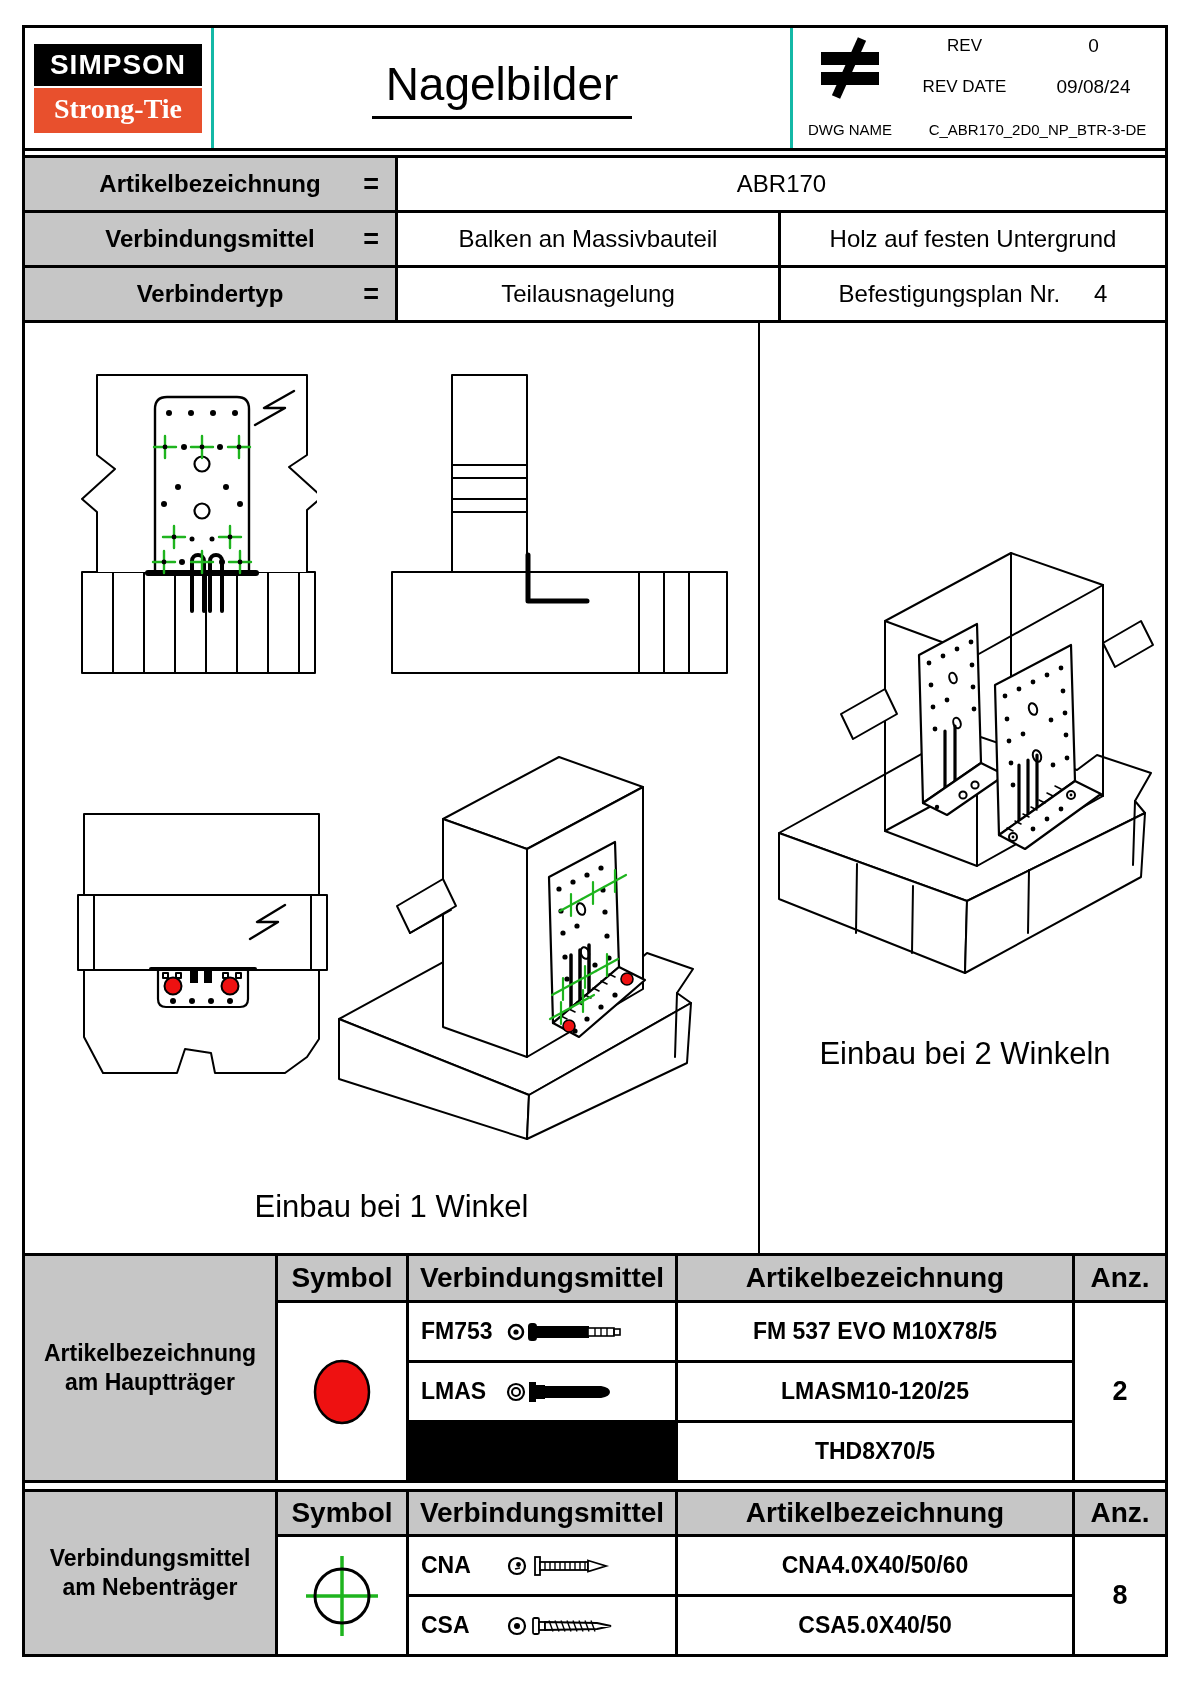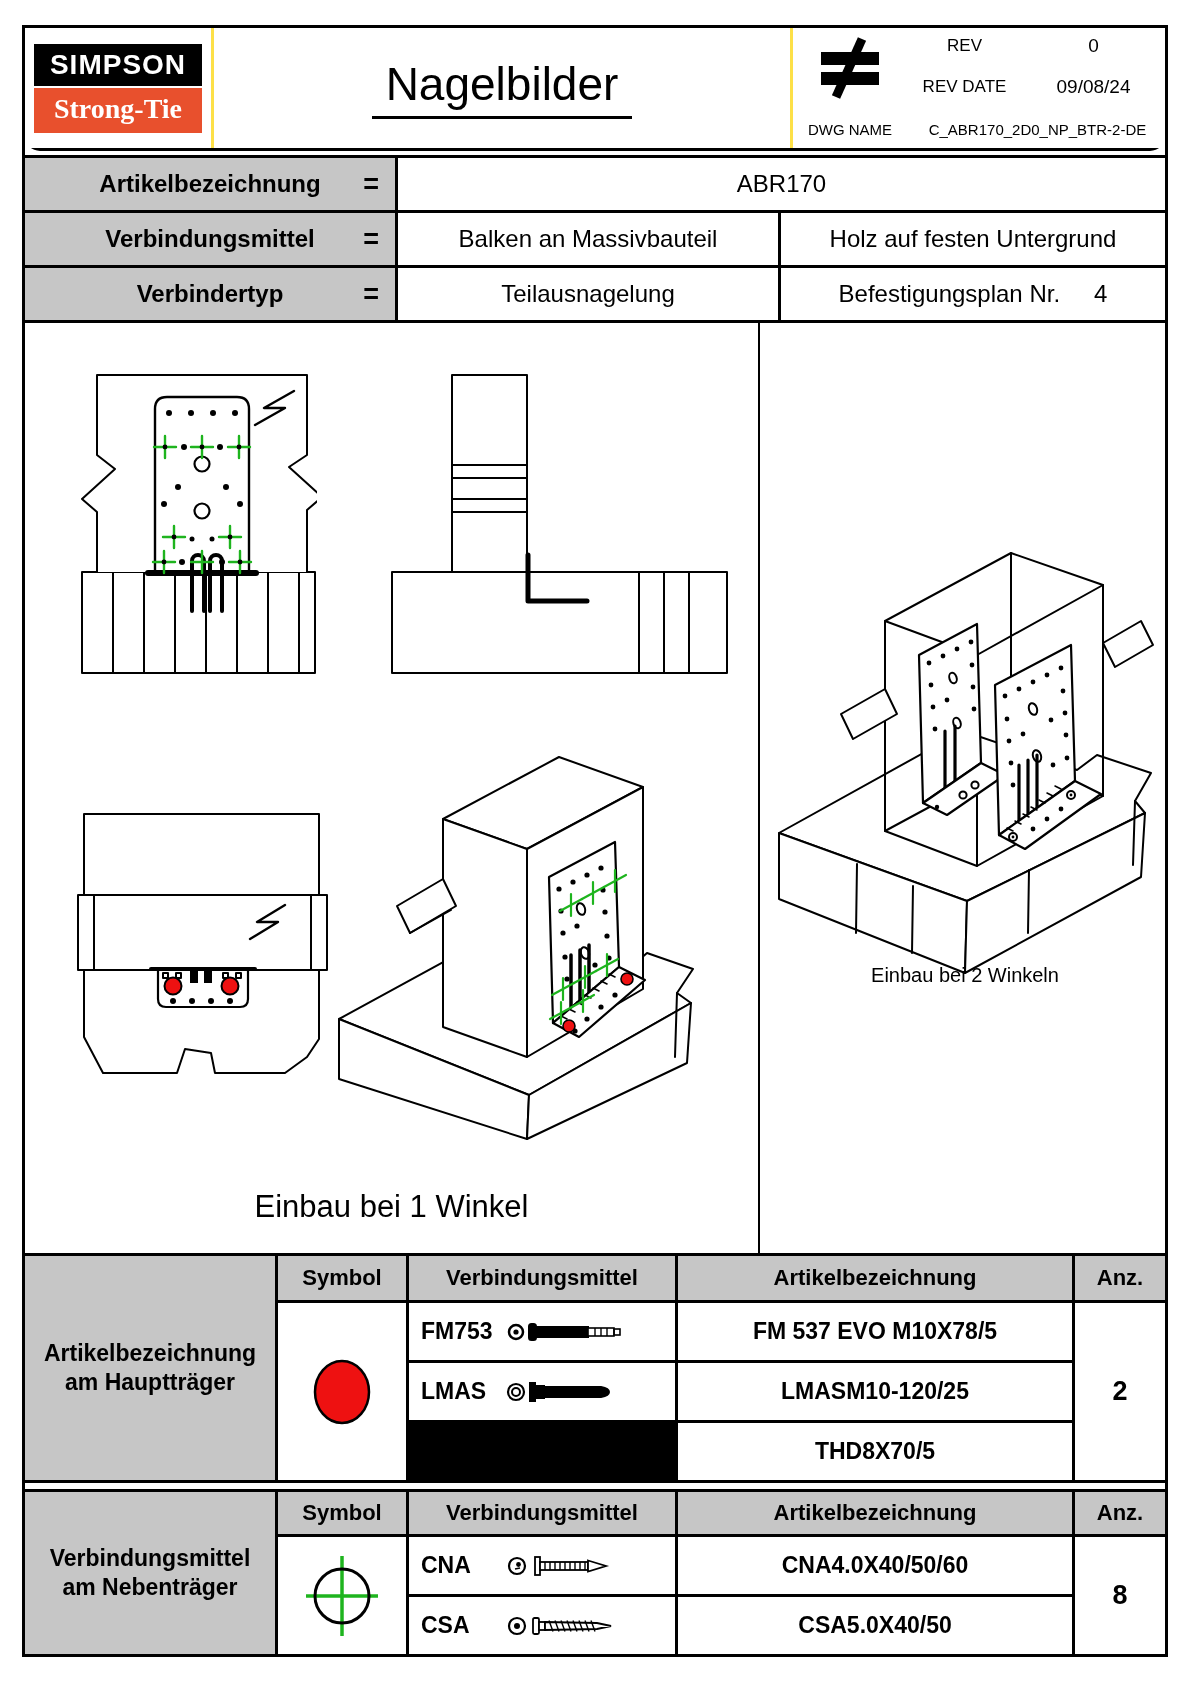"SIMPSON" .header { background: #fde047 -> #14b8a6; border-radius: 15px -> none }
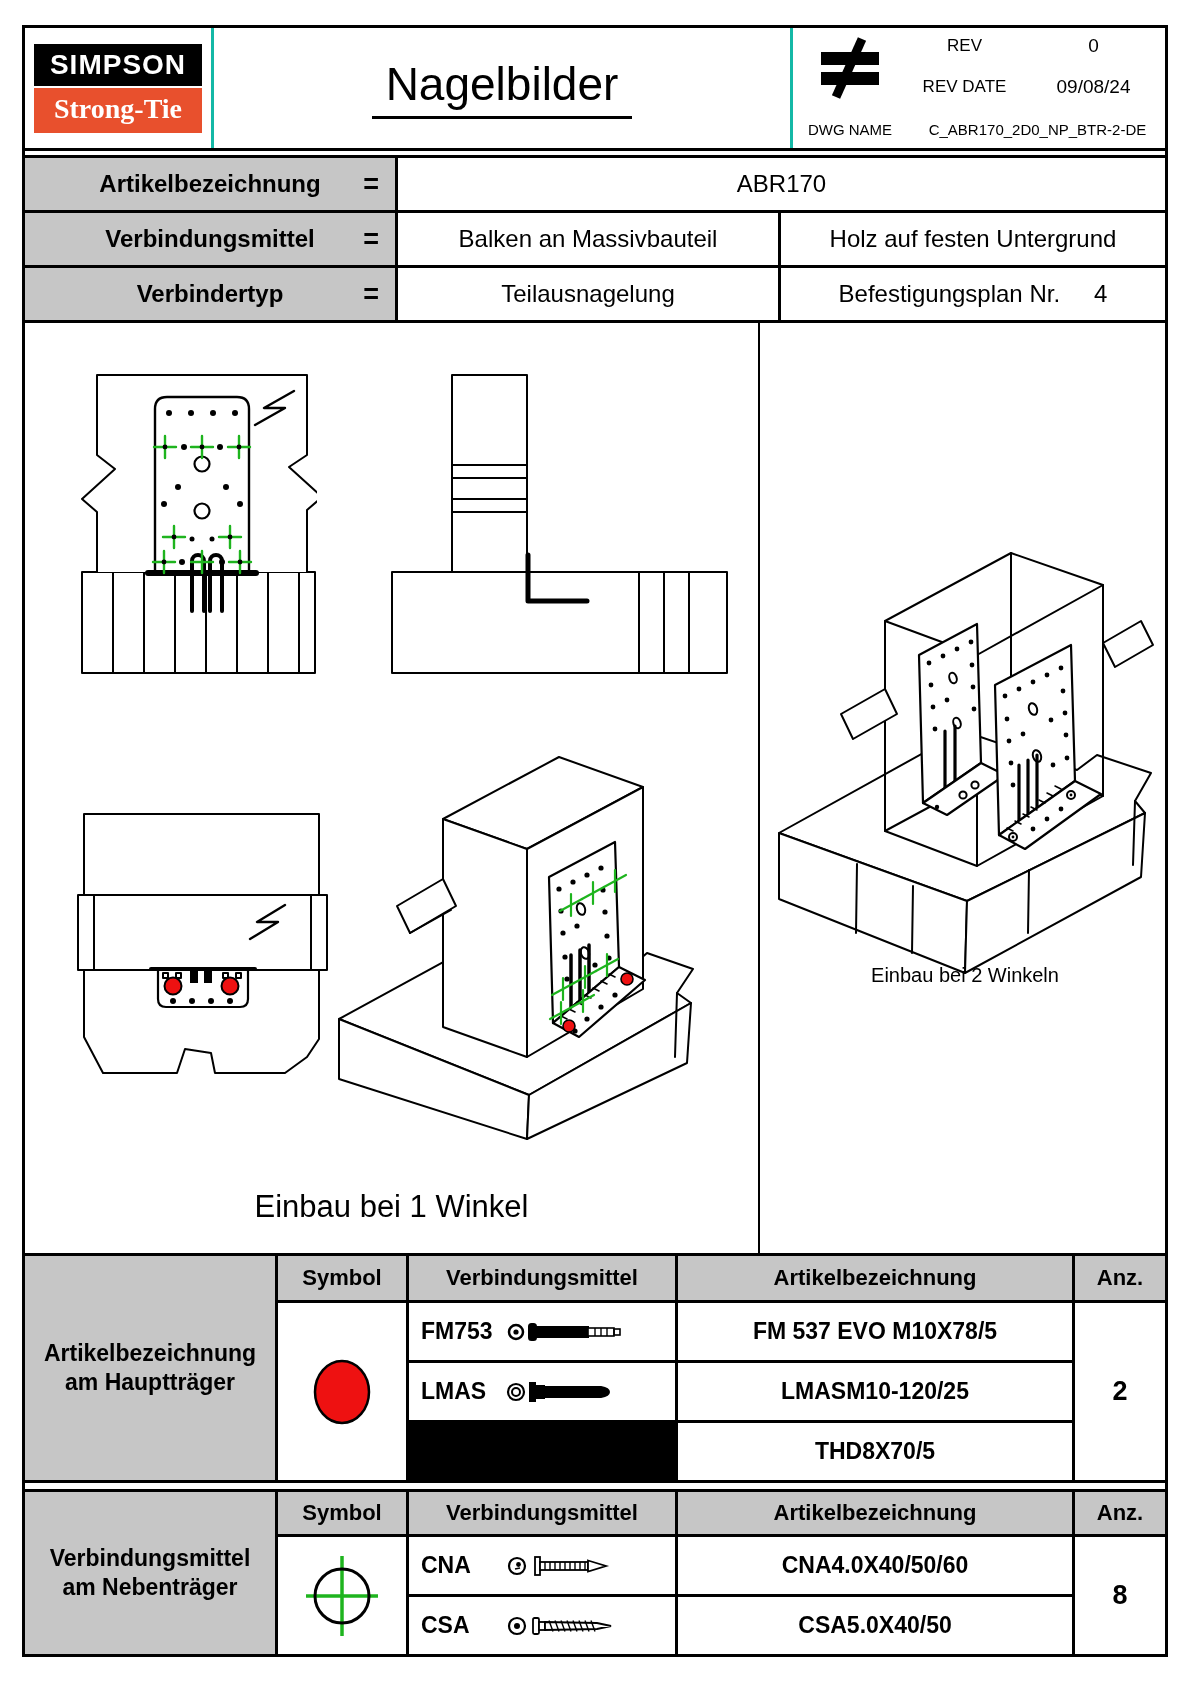"C_ABR170_2D0_NP_BTR-2-DE" div.dwg-value { text: BTR-2-DE -> BTR-3-DE }
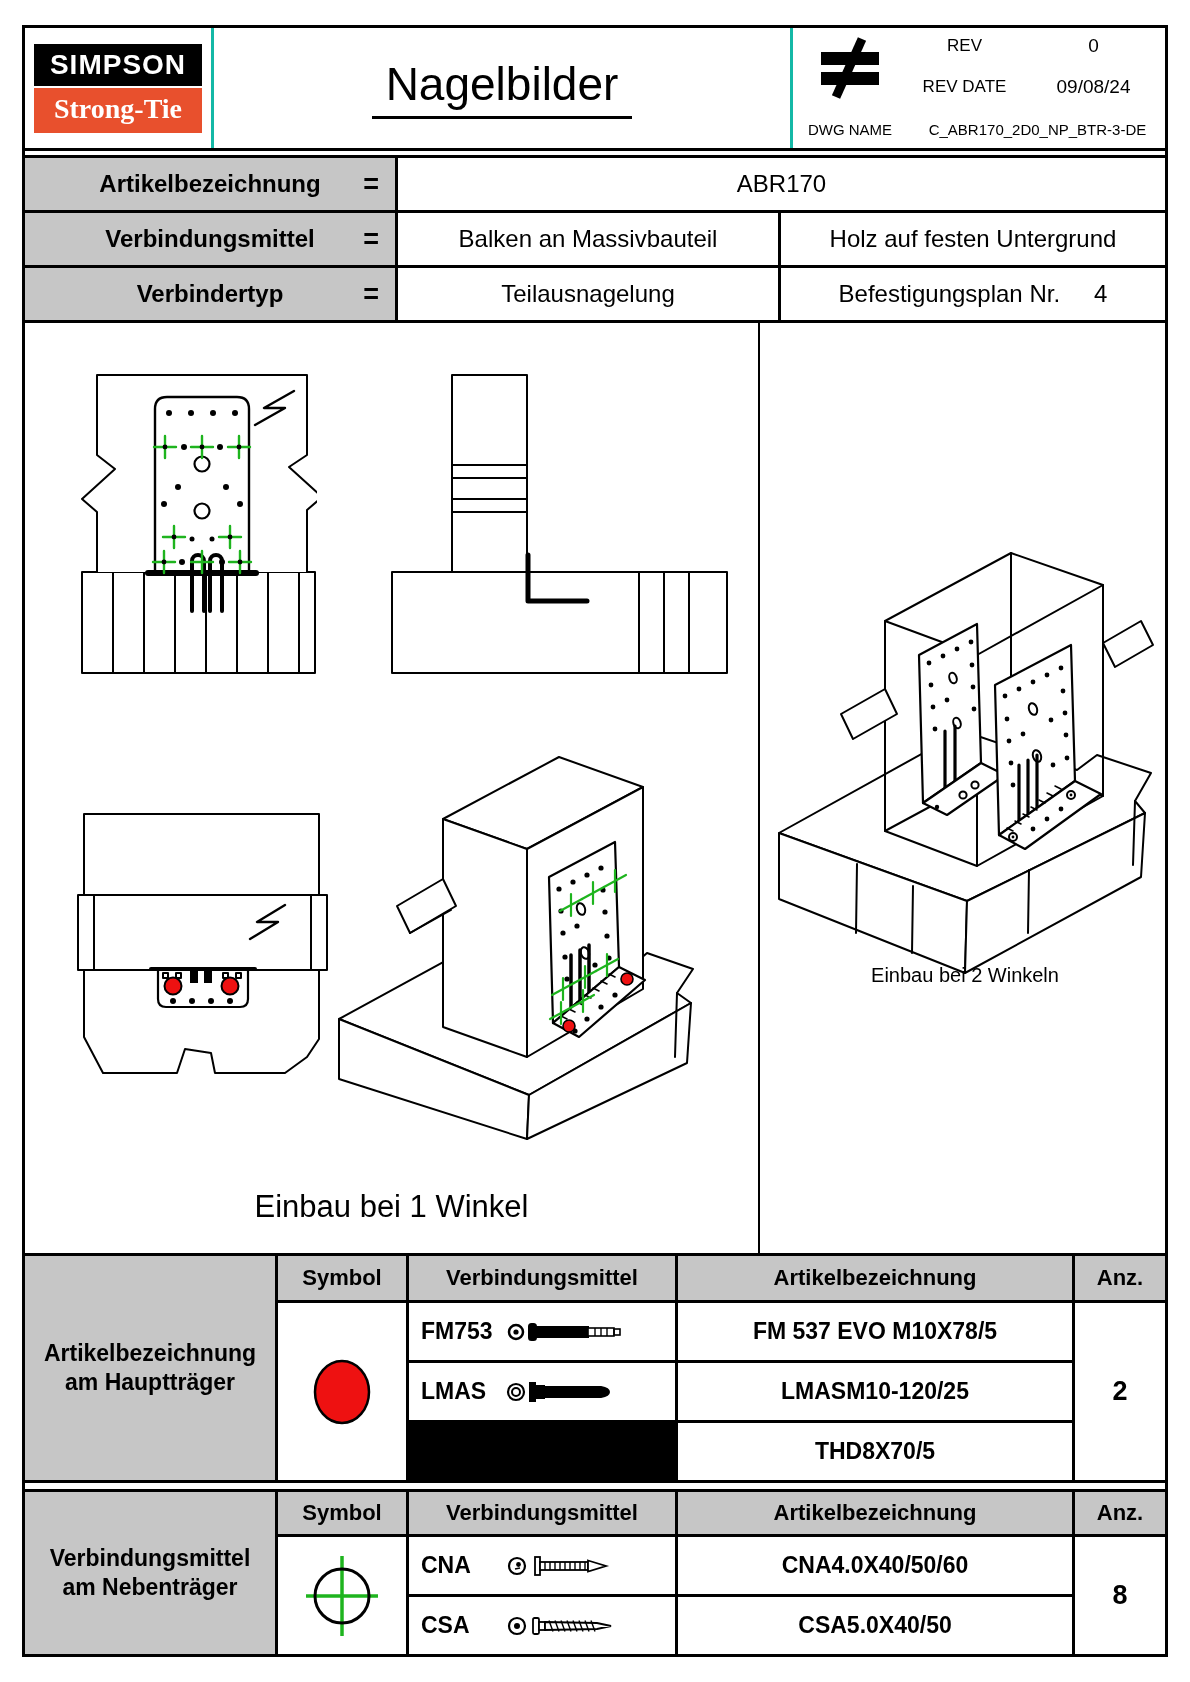"Einbau bei 2 Winkeln" .caption2 { font-size: 20px -> 31px; top: 640px -> 712px }
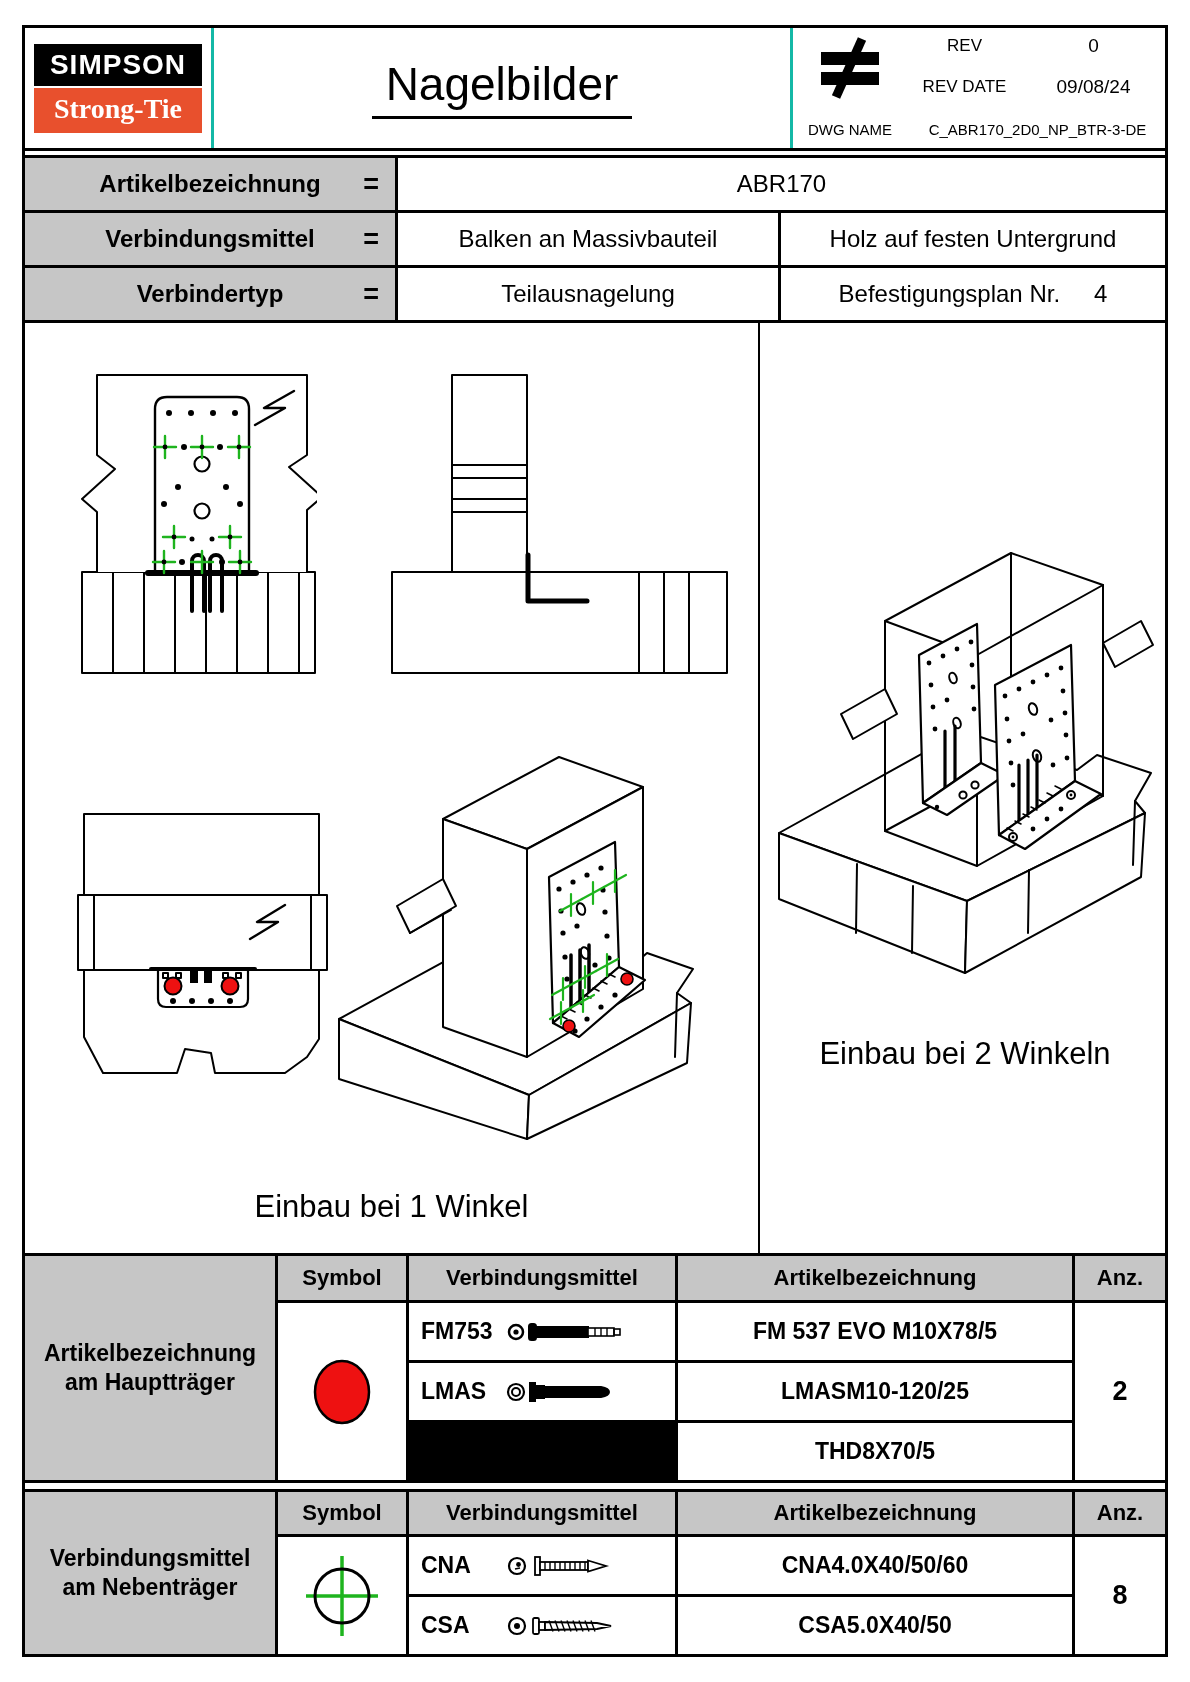"Symbol" .hcell { font-size: 22px -> 28px }
